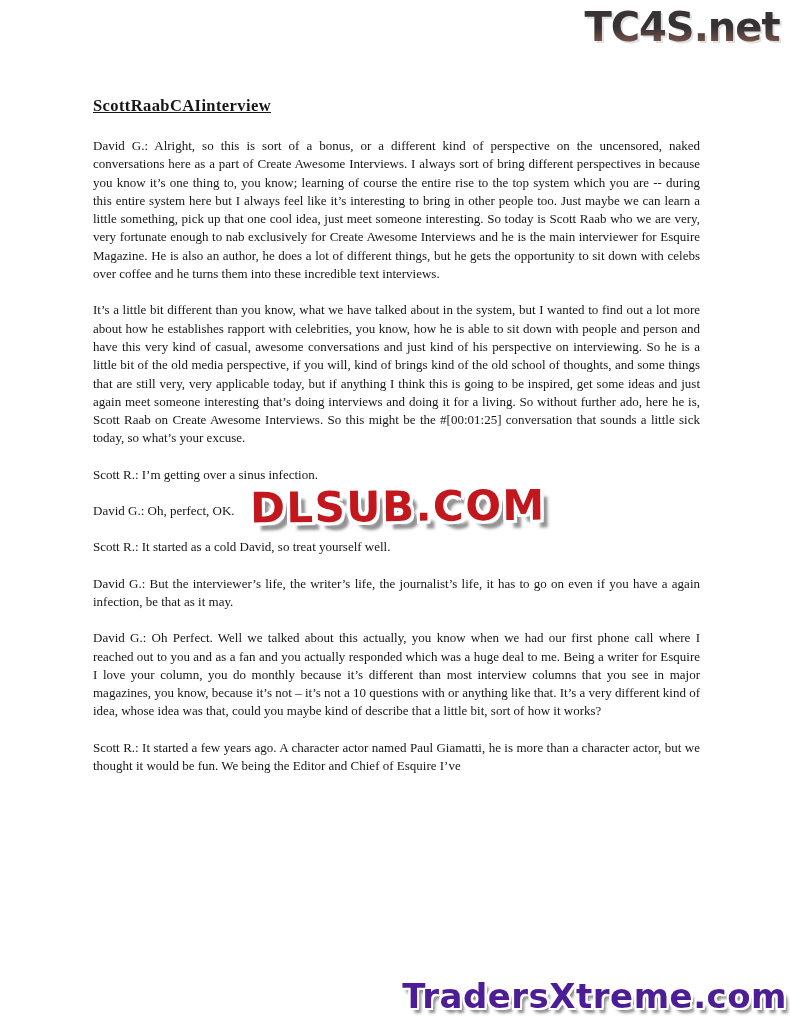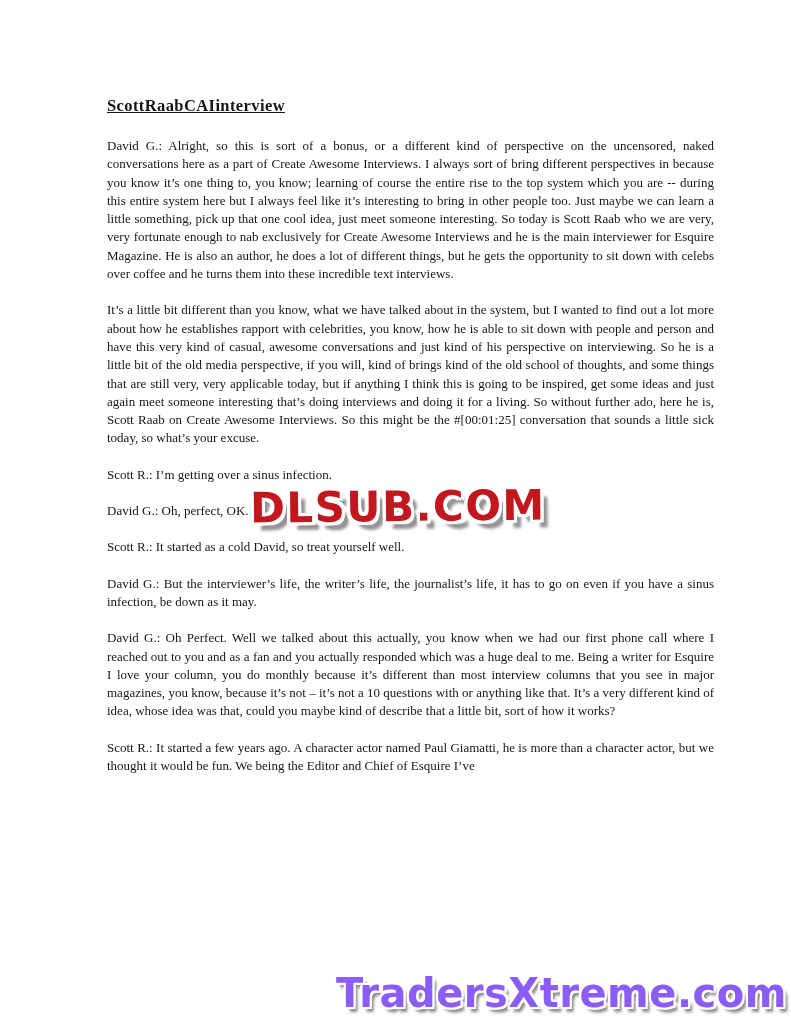"TC4S.net" div.tc4s-wrap { html: none -> <div> <svg> <defs> <linearGradient> <stop></stop> <stop></stop> <stop></stop> <stop></stop> </linearGradient> </defs> <text>TC4S.net</text> </svg> </div> }
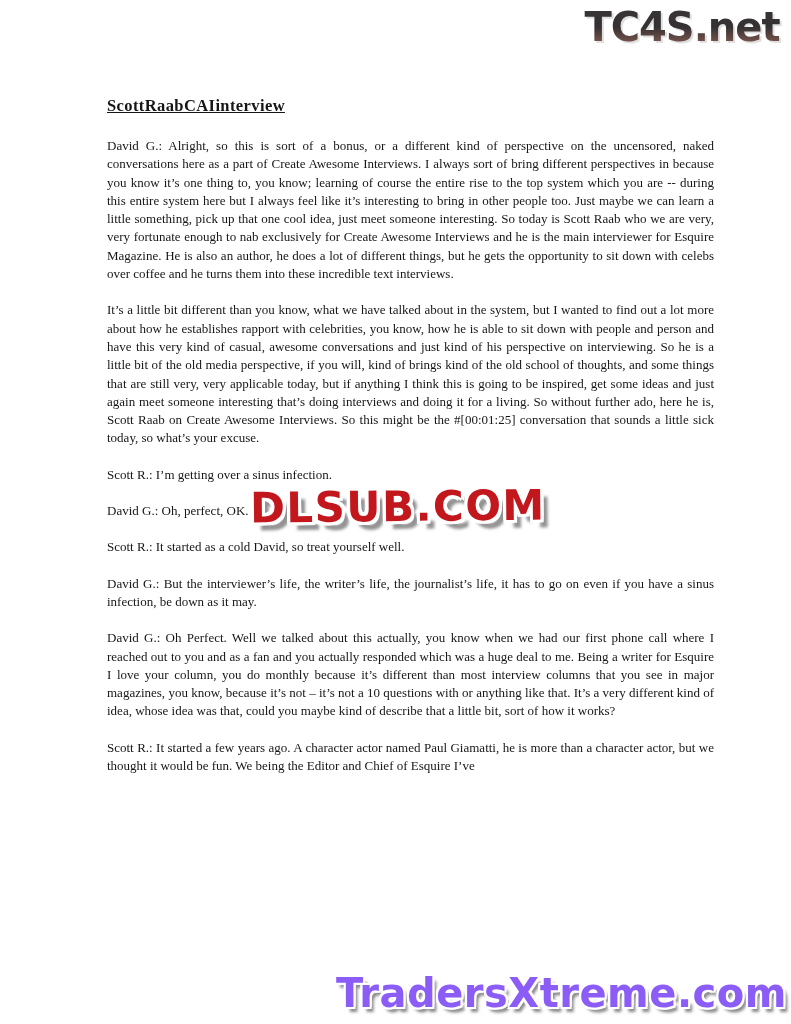"ScottRaabCAIinterview" .content { left: 107px -> 93px }
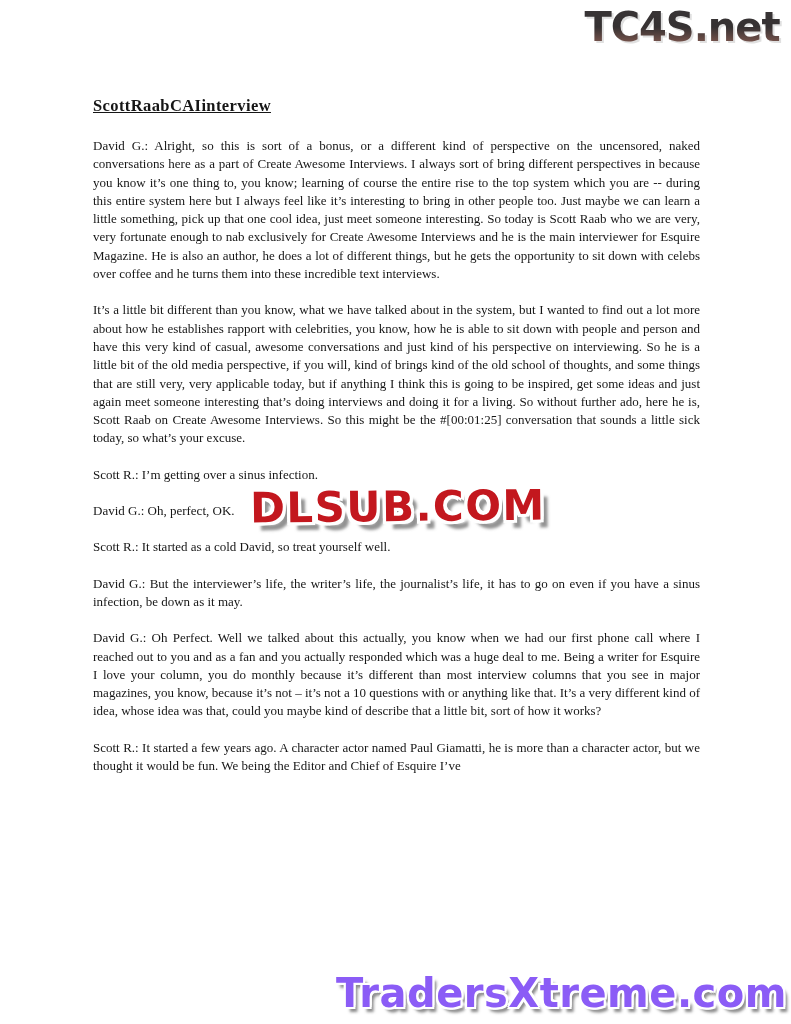"David G.: But the interviewer’s" p.para { text: sinus infection, be down -> again infection, be that }
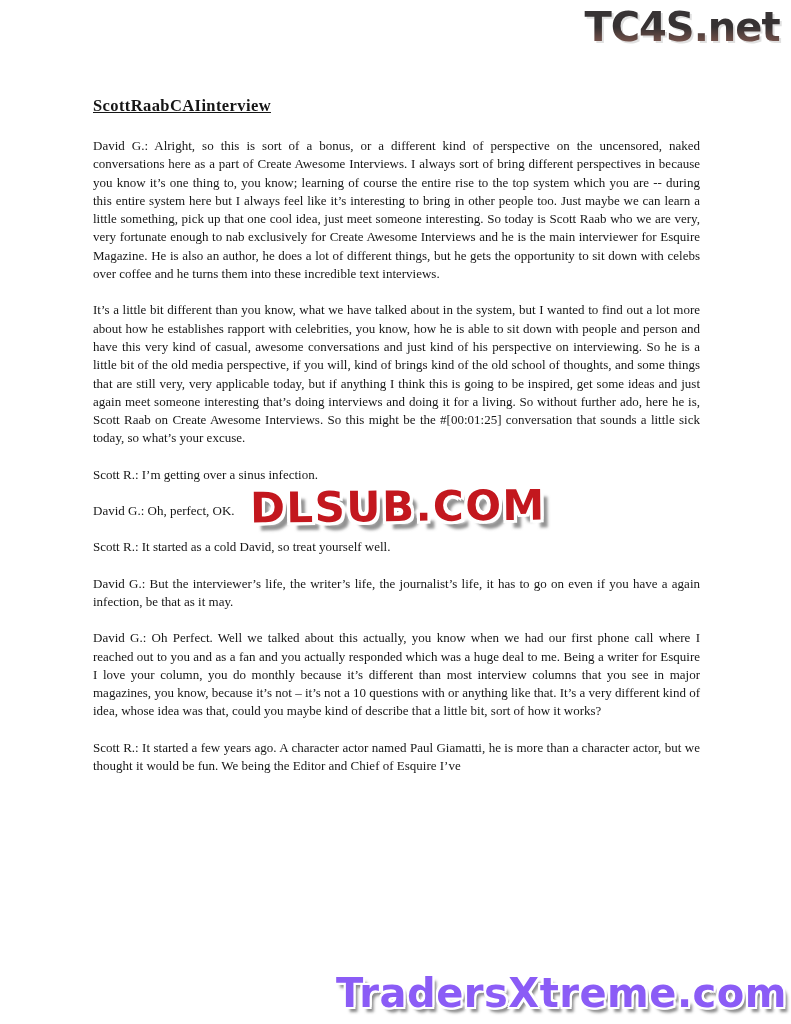"TradersXtreme.com" .traders { color: #8b5cf6 -> #4c1d95; font-size: 40px -> 34px }
